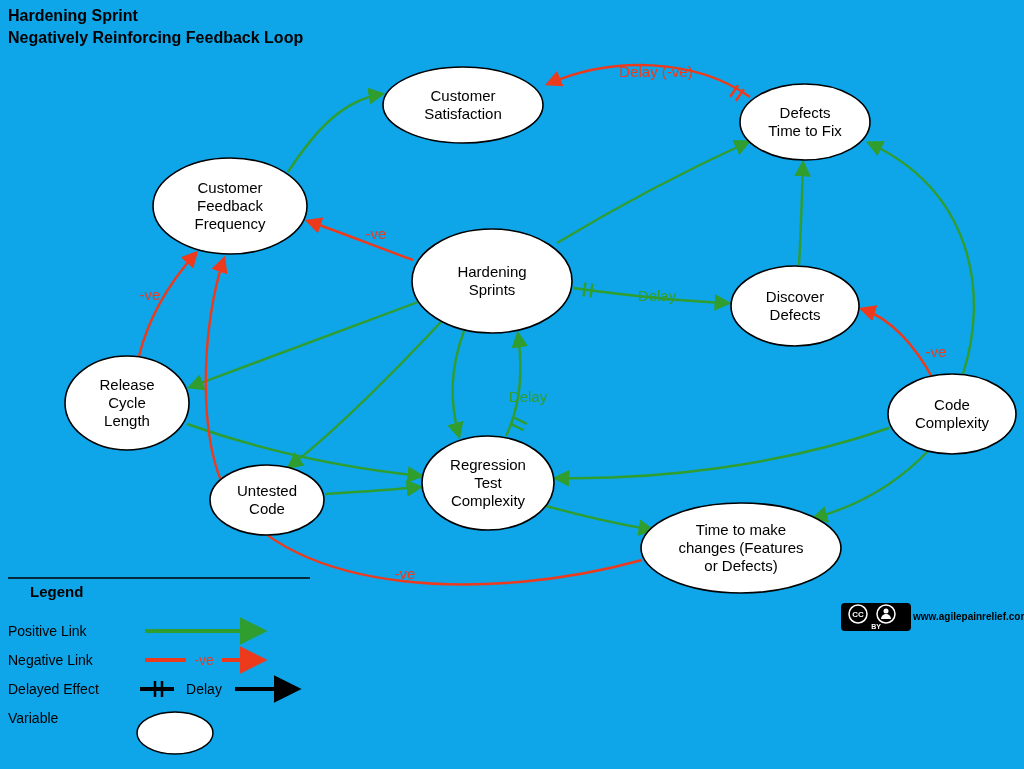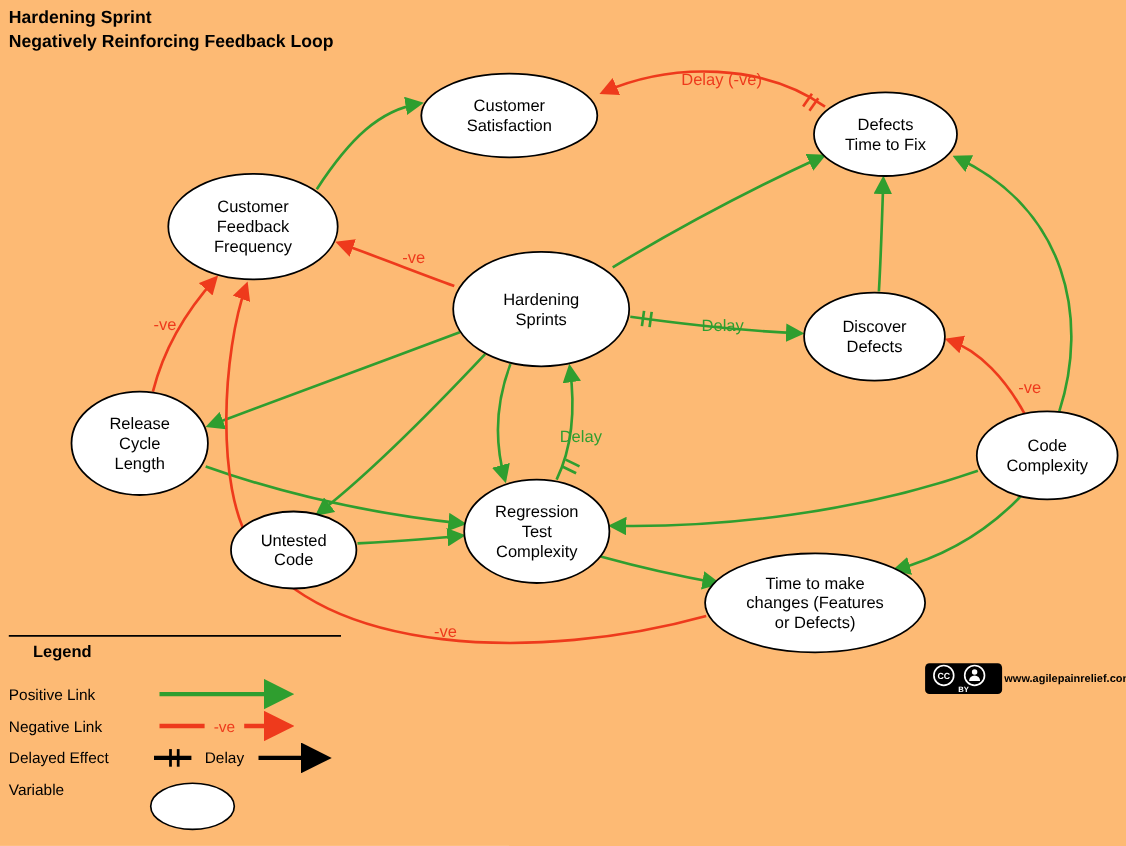"Hardening Sprint" .stage { background: #fdba74 -> #0ea5e9 }
